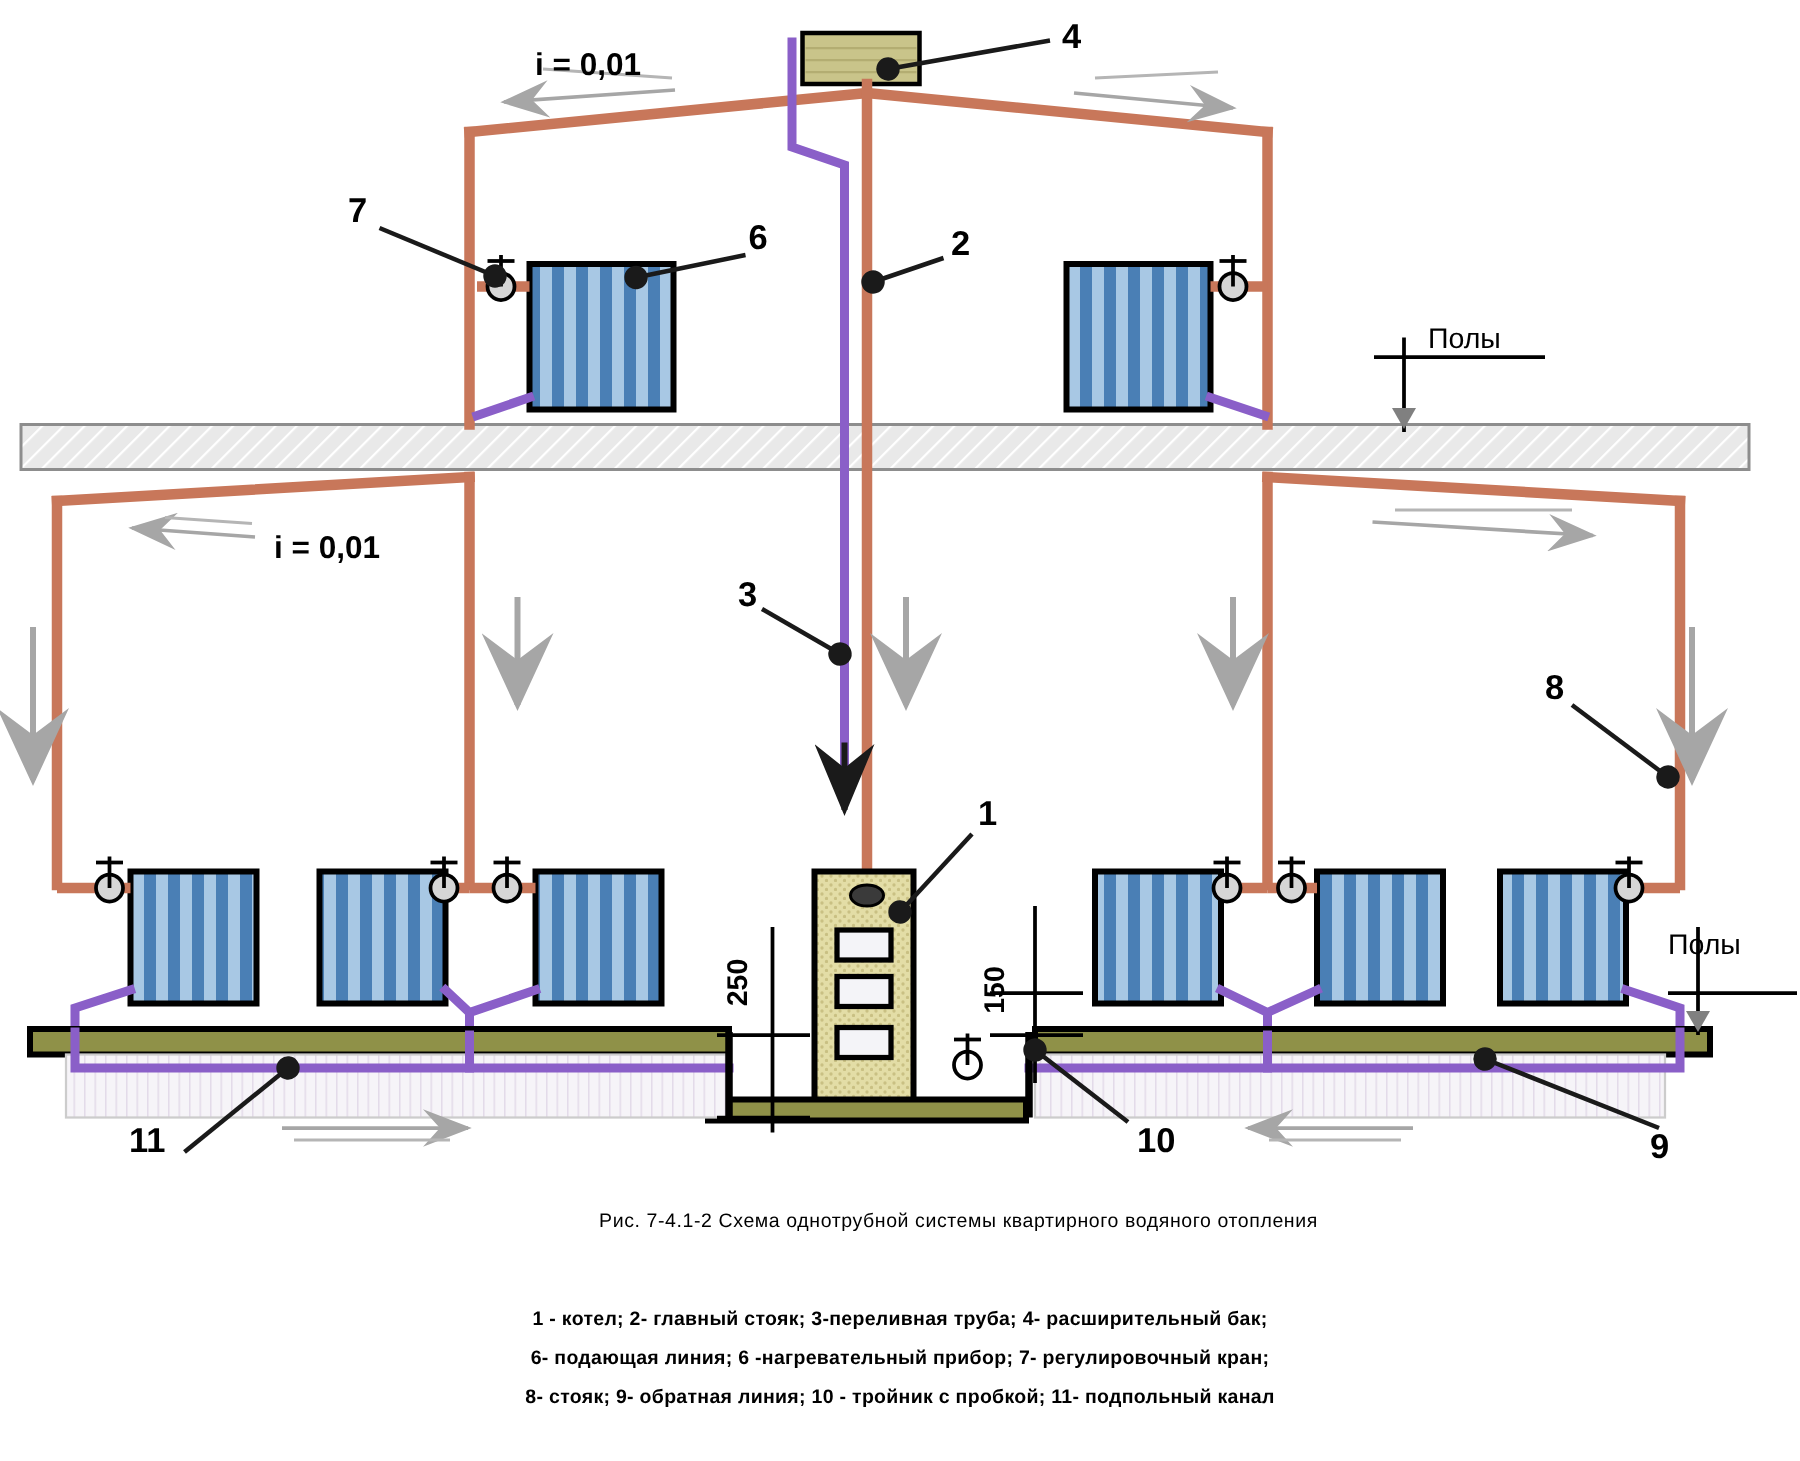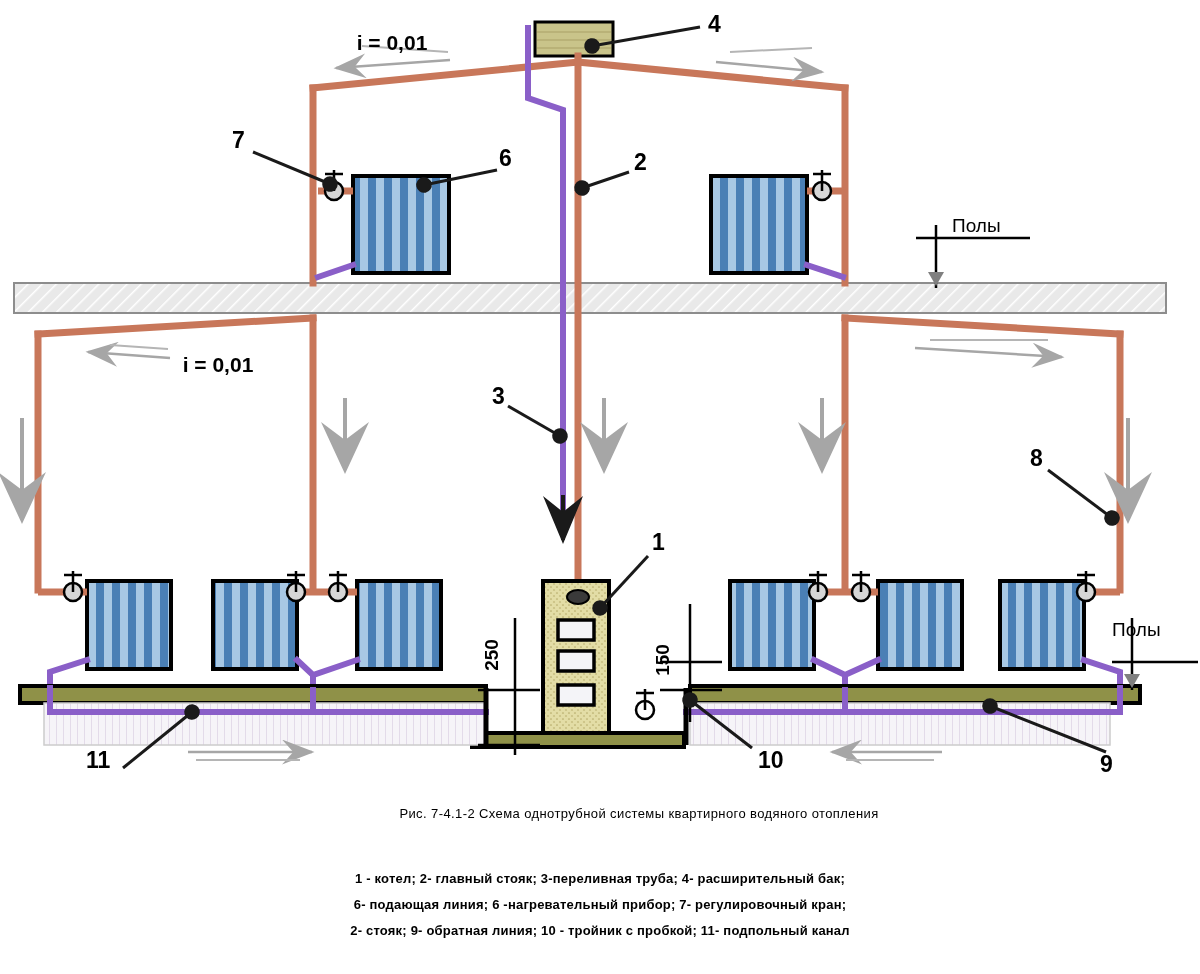"2- стояк; 9- обратная линия;" div.legend-line { text: 2- -> 8- }
